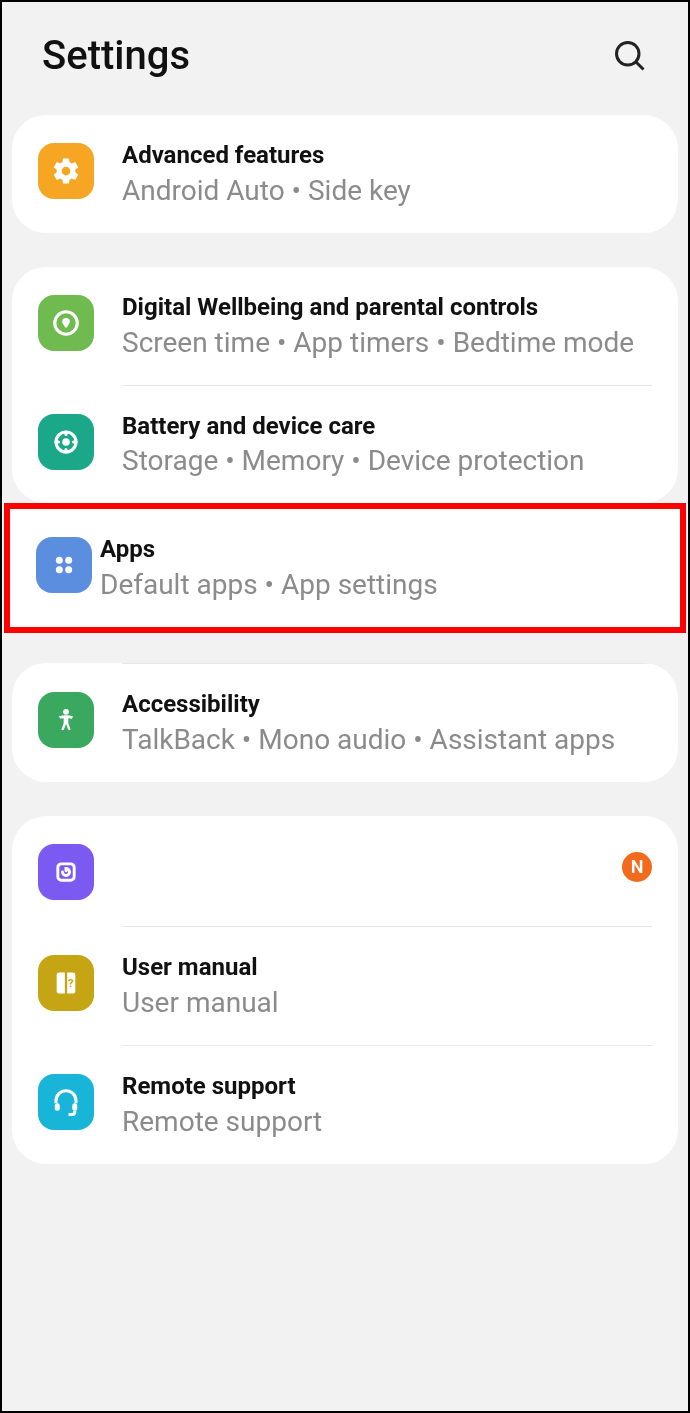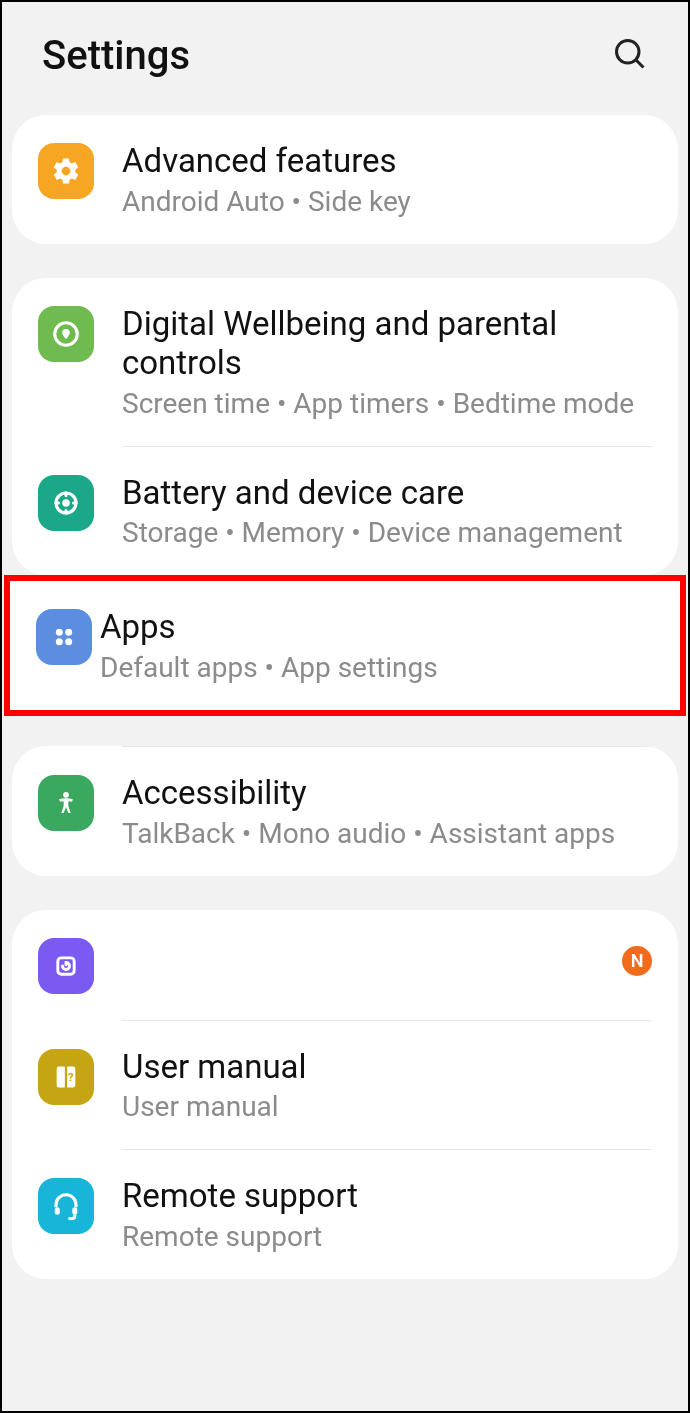"Settings" .header { align-items: flex-start -> center }
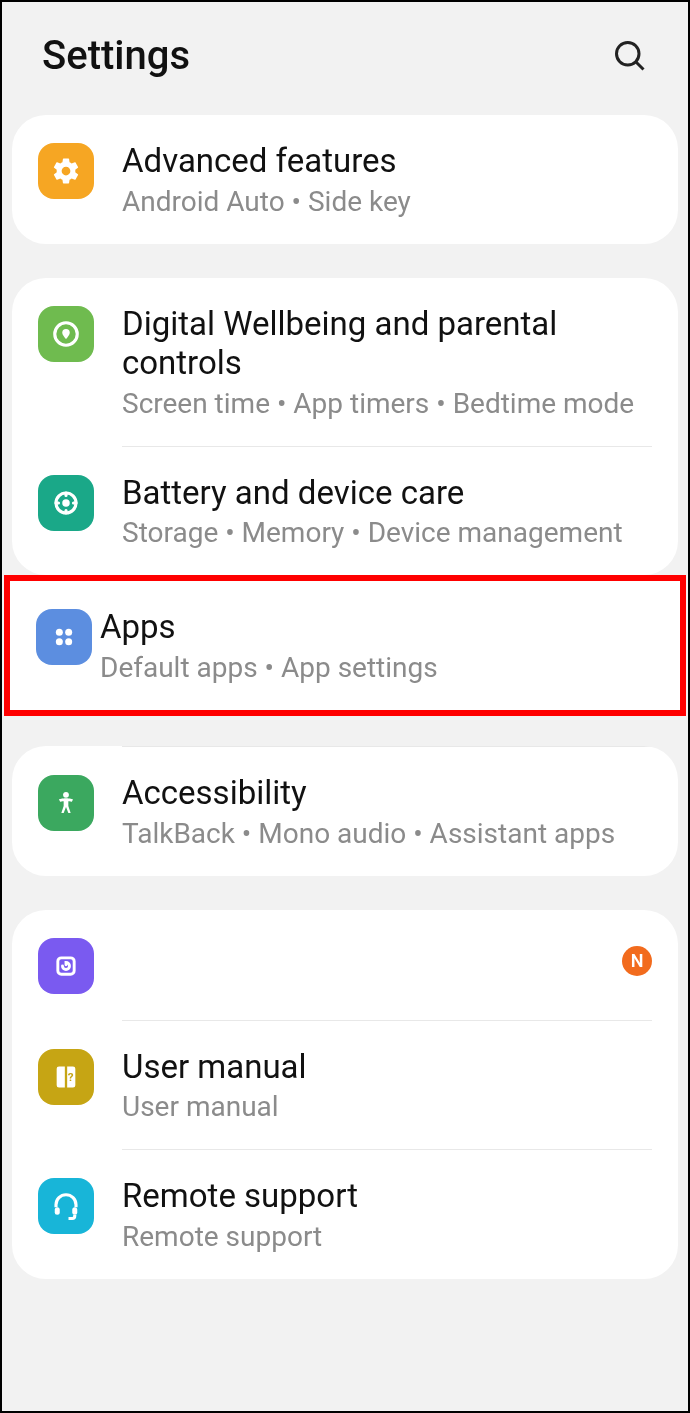"Advanced features" .row-title { font-size: 33px -> 24px; font-weight: 400 -> 700 }
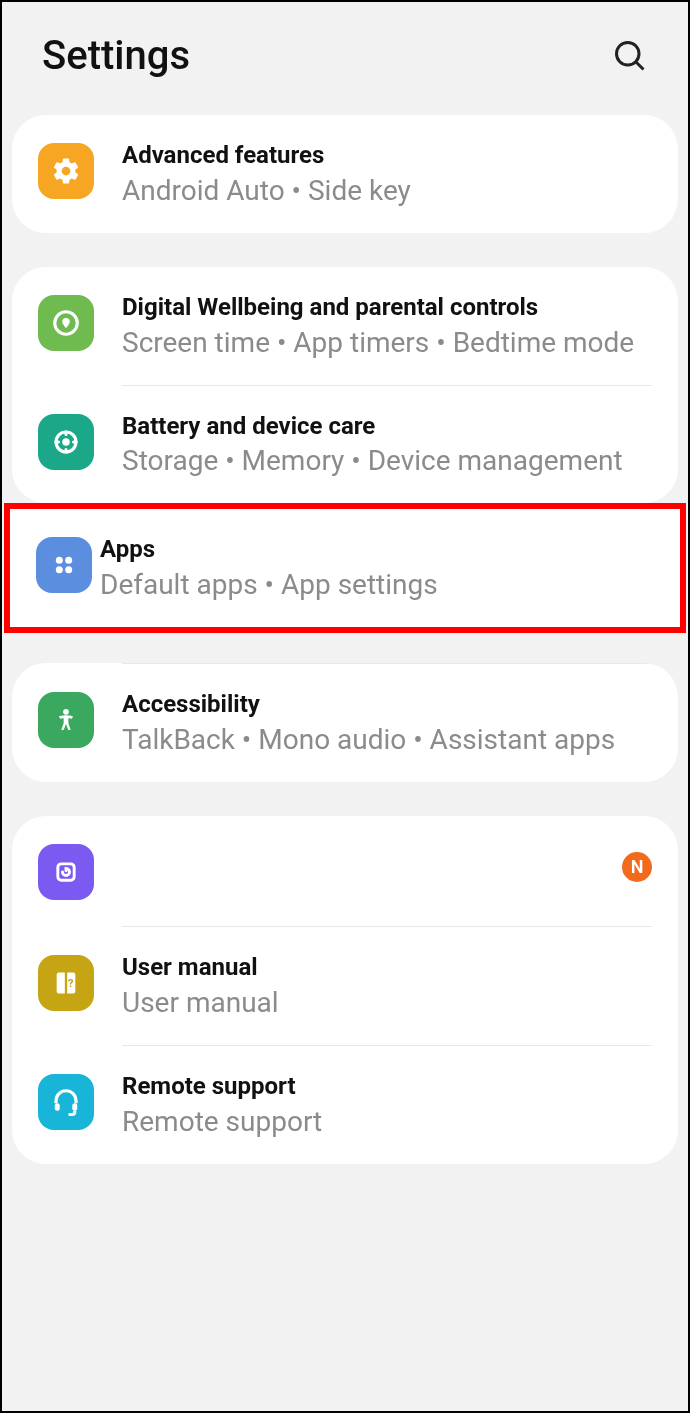"Storage • Memory • Device" div.row-sub { text: management -> protection }
